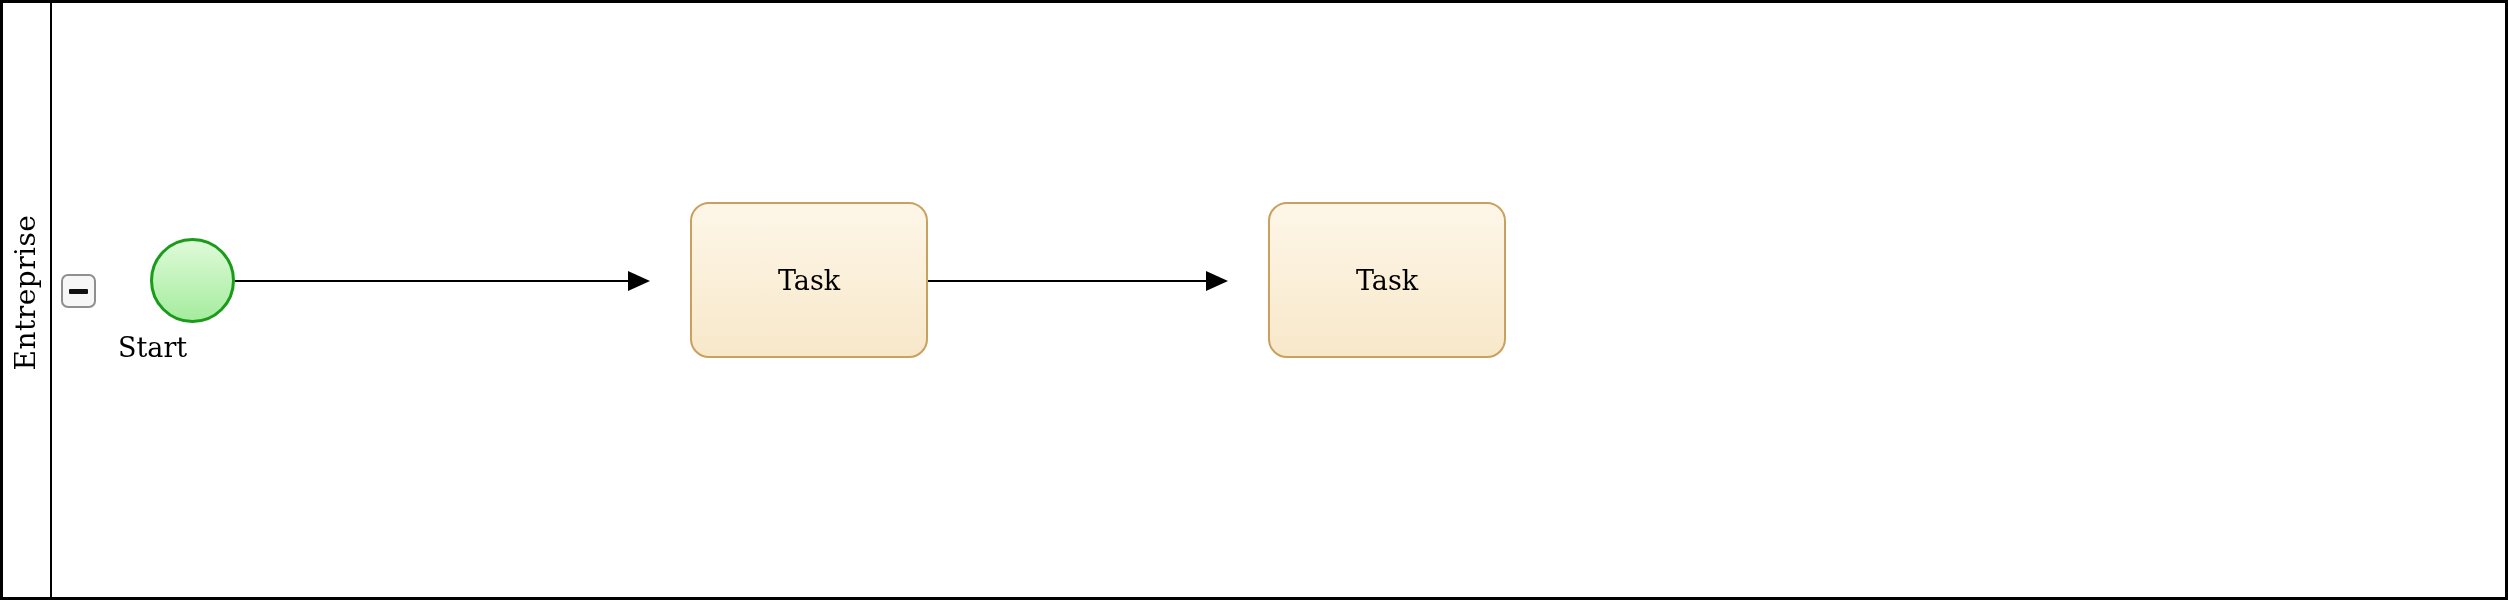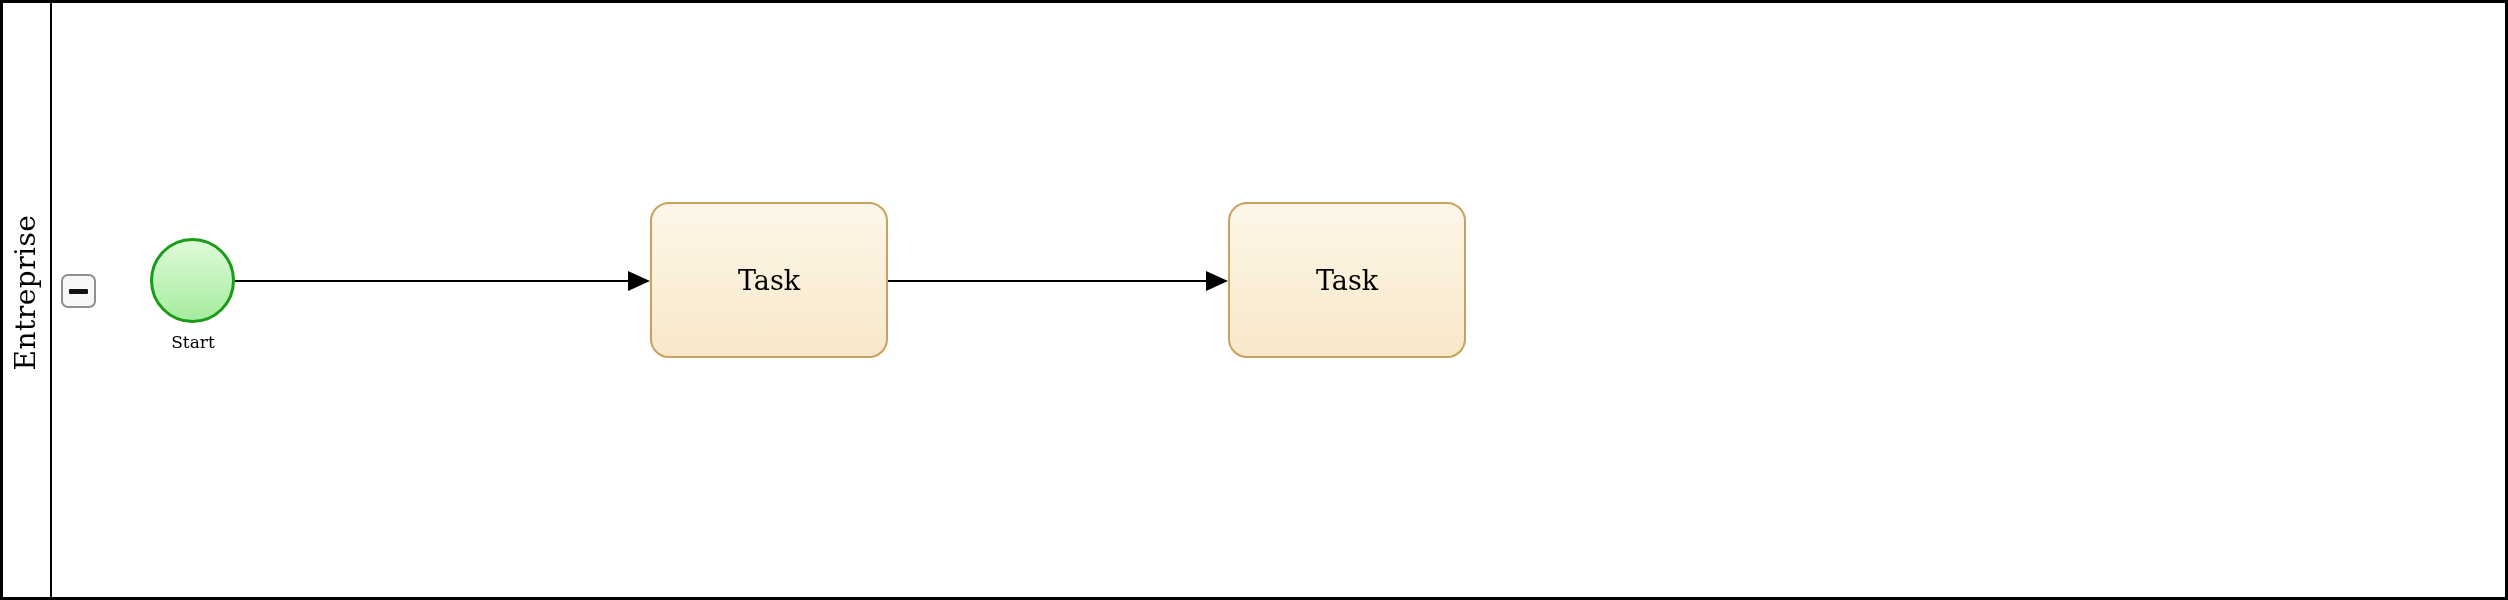"Task" .task { margin-left: none -> 40px }
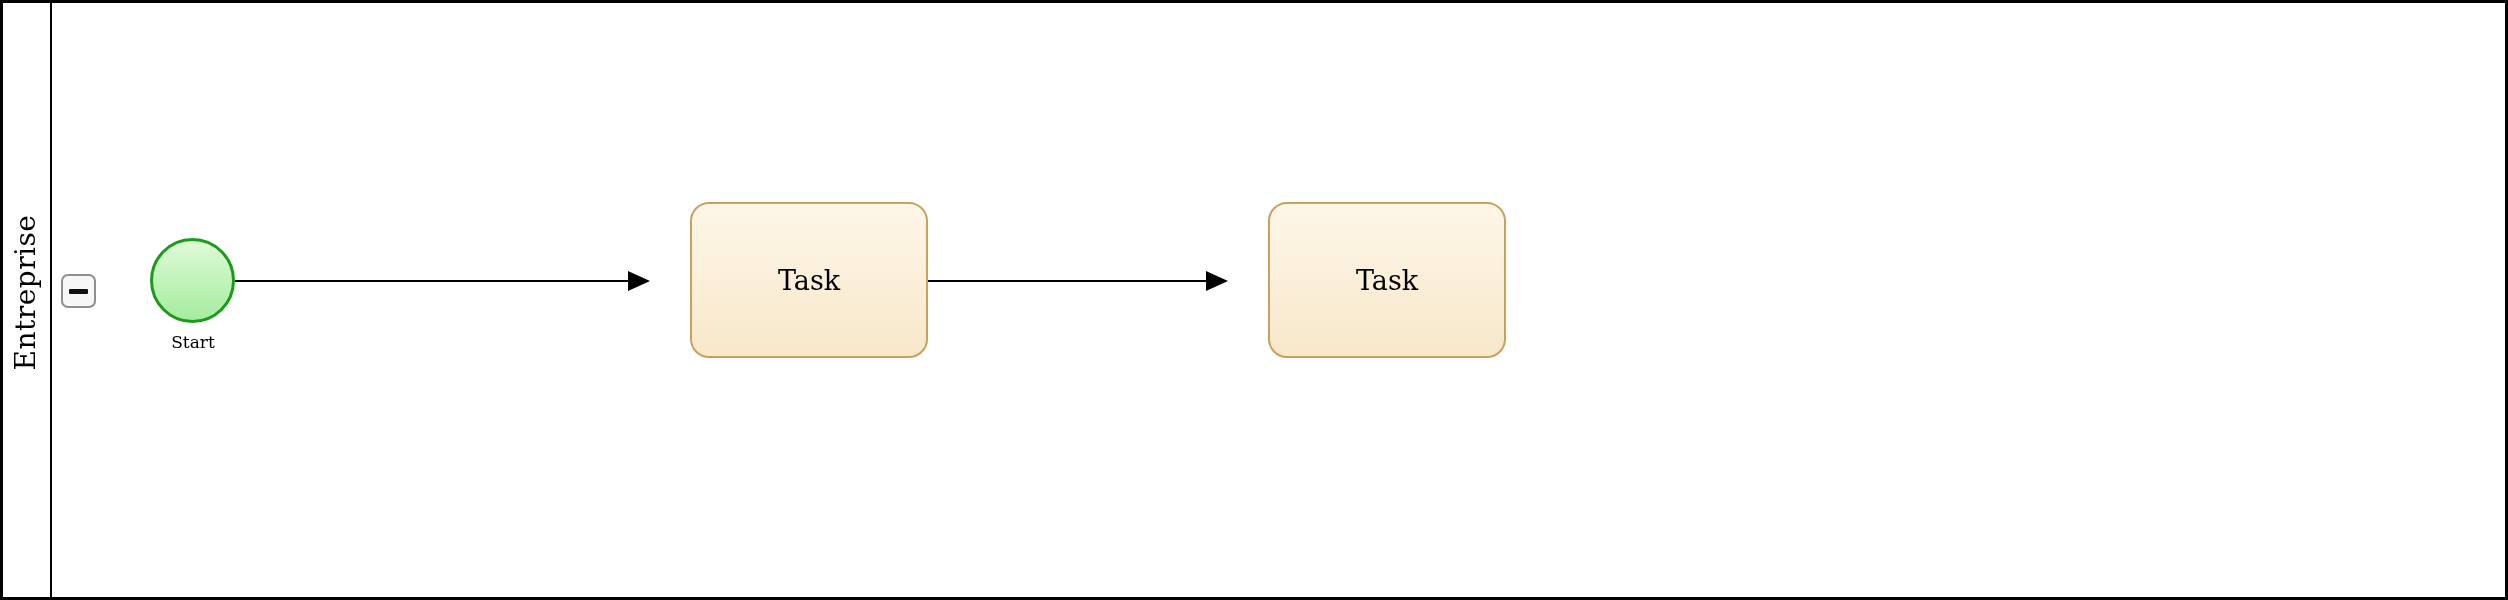"Start" .event-label { font-size: 17px -> 27px; text-align: center -> left }
